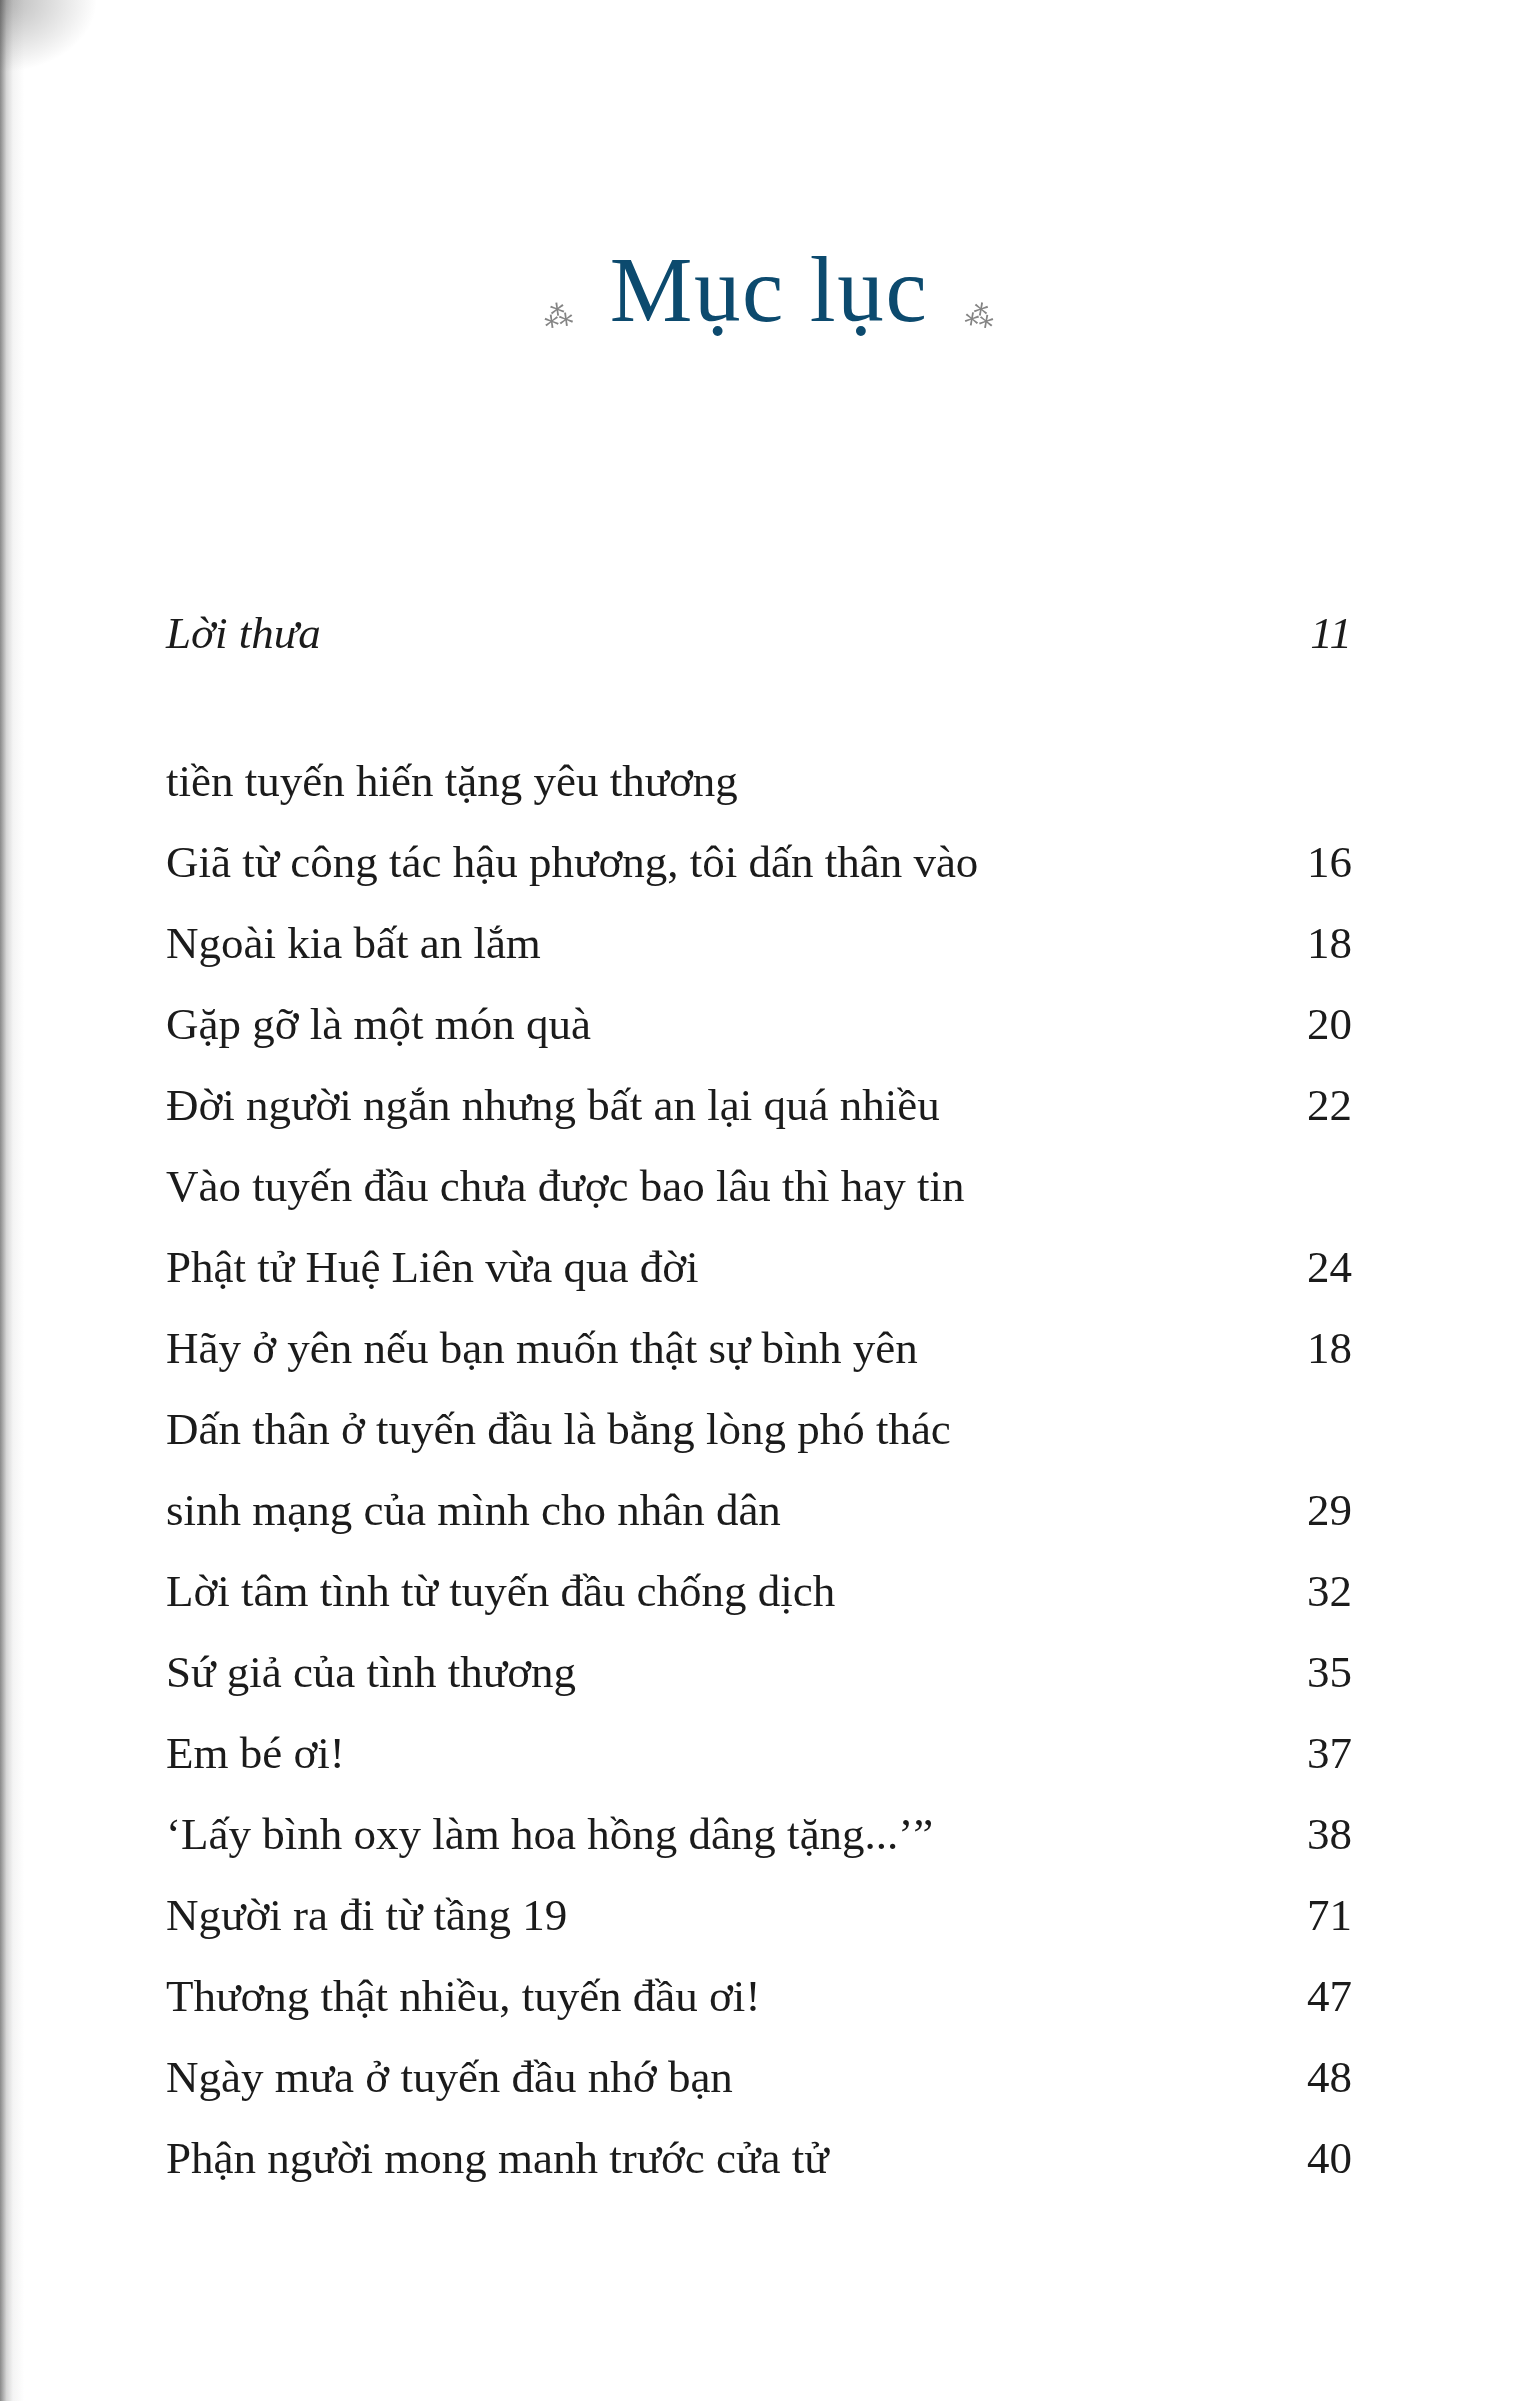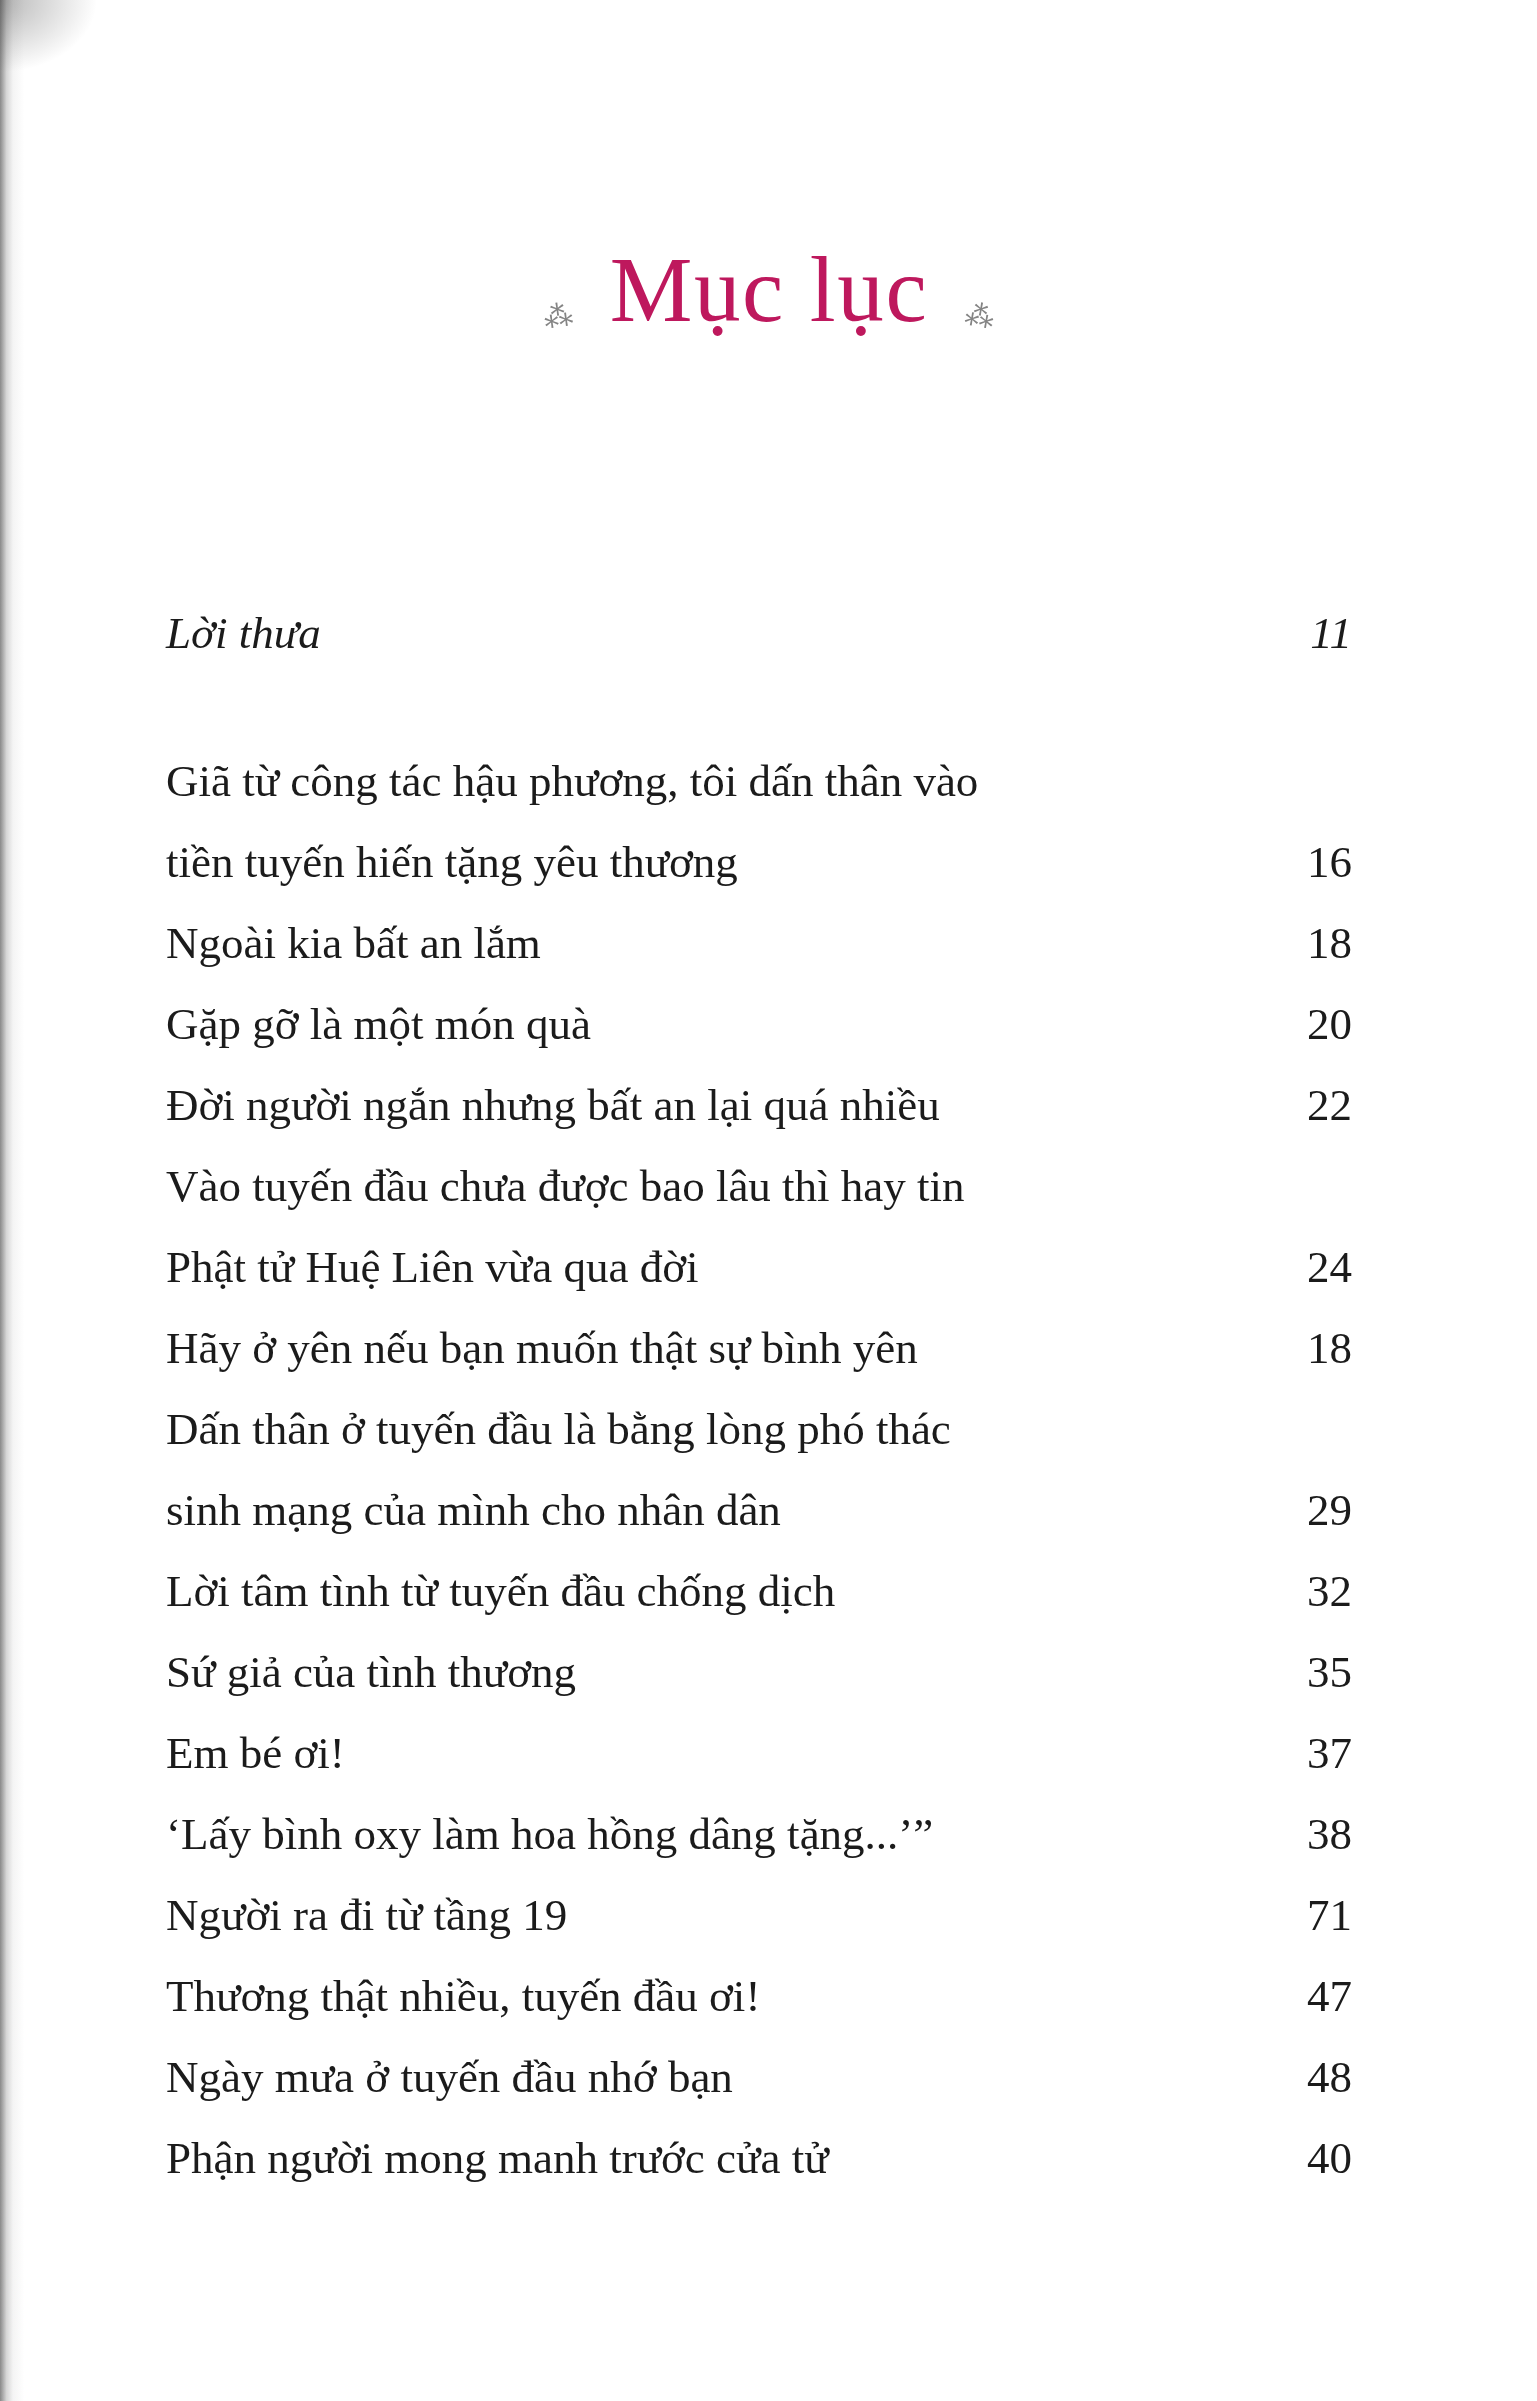"Mục lục" .page-title { color: #be185d -> #0c4a6e }
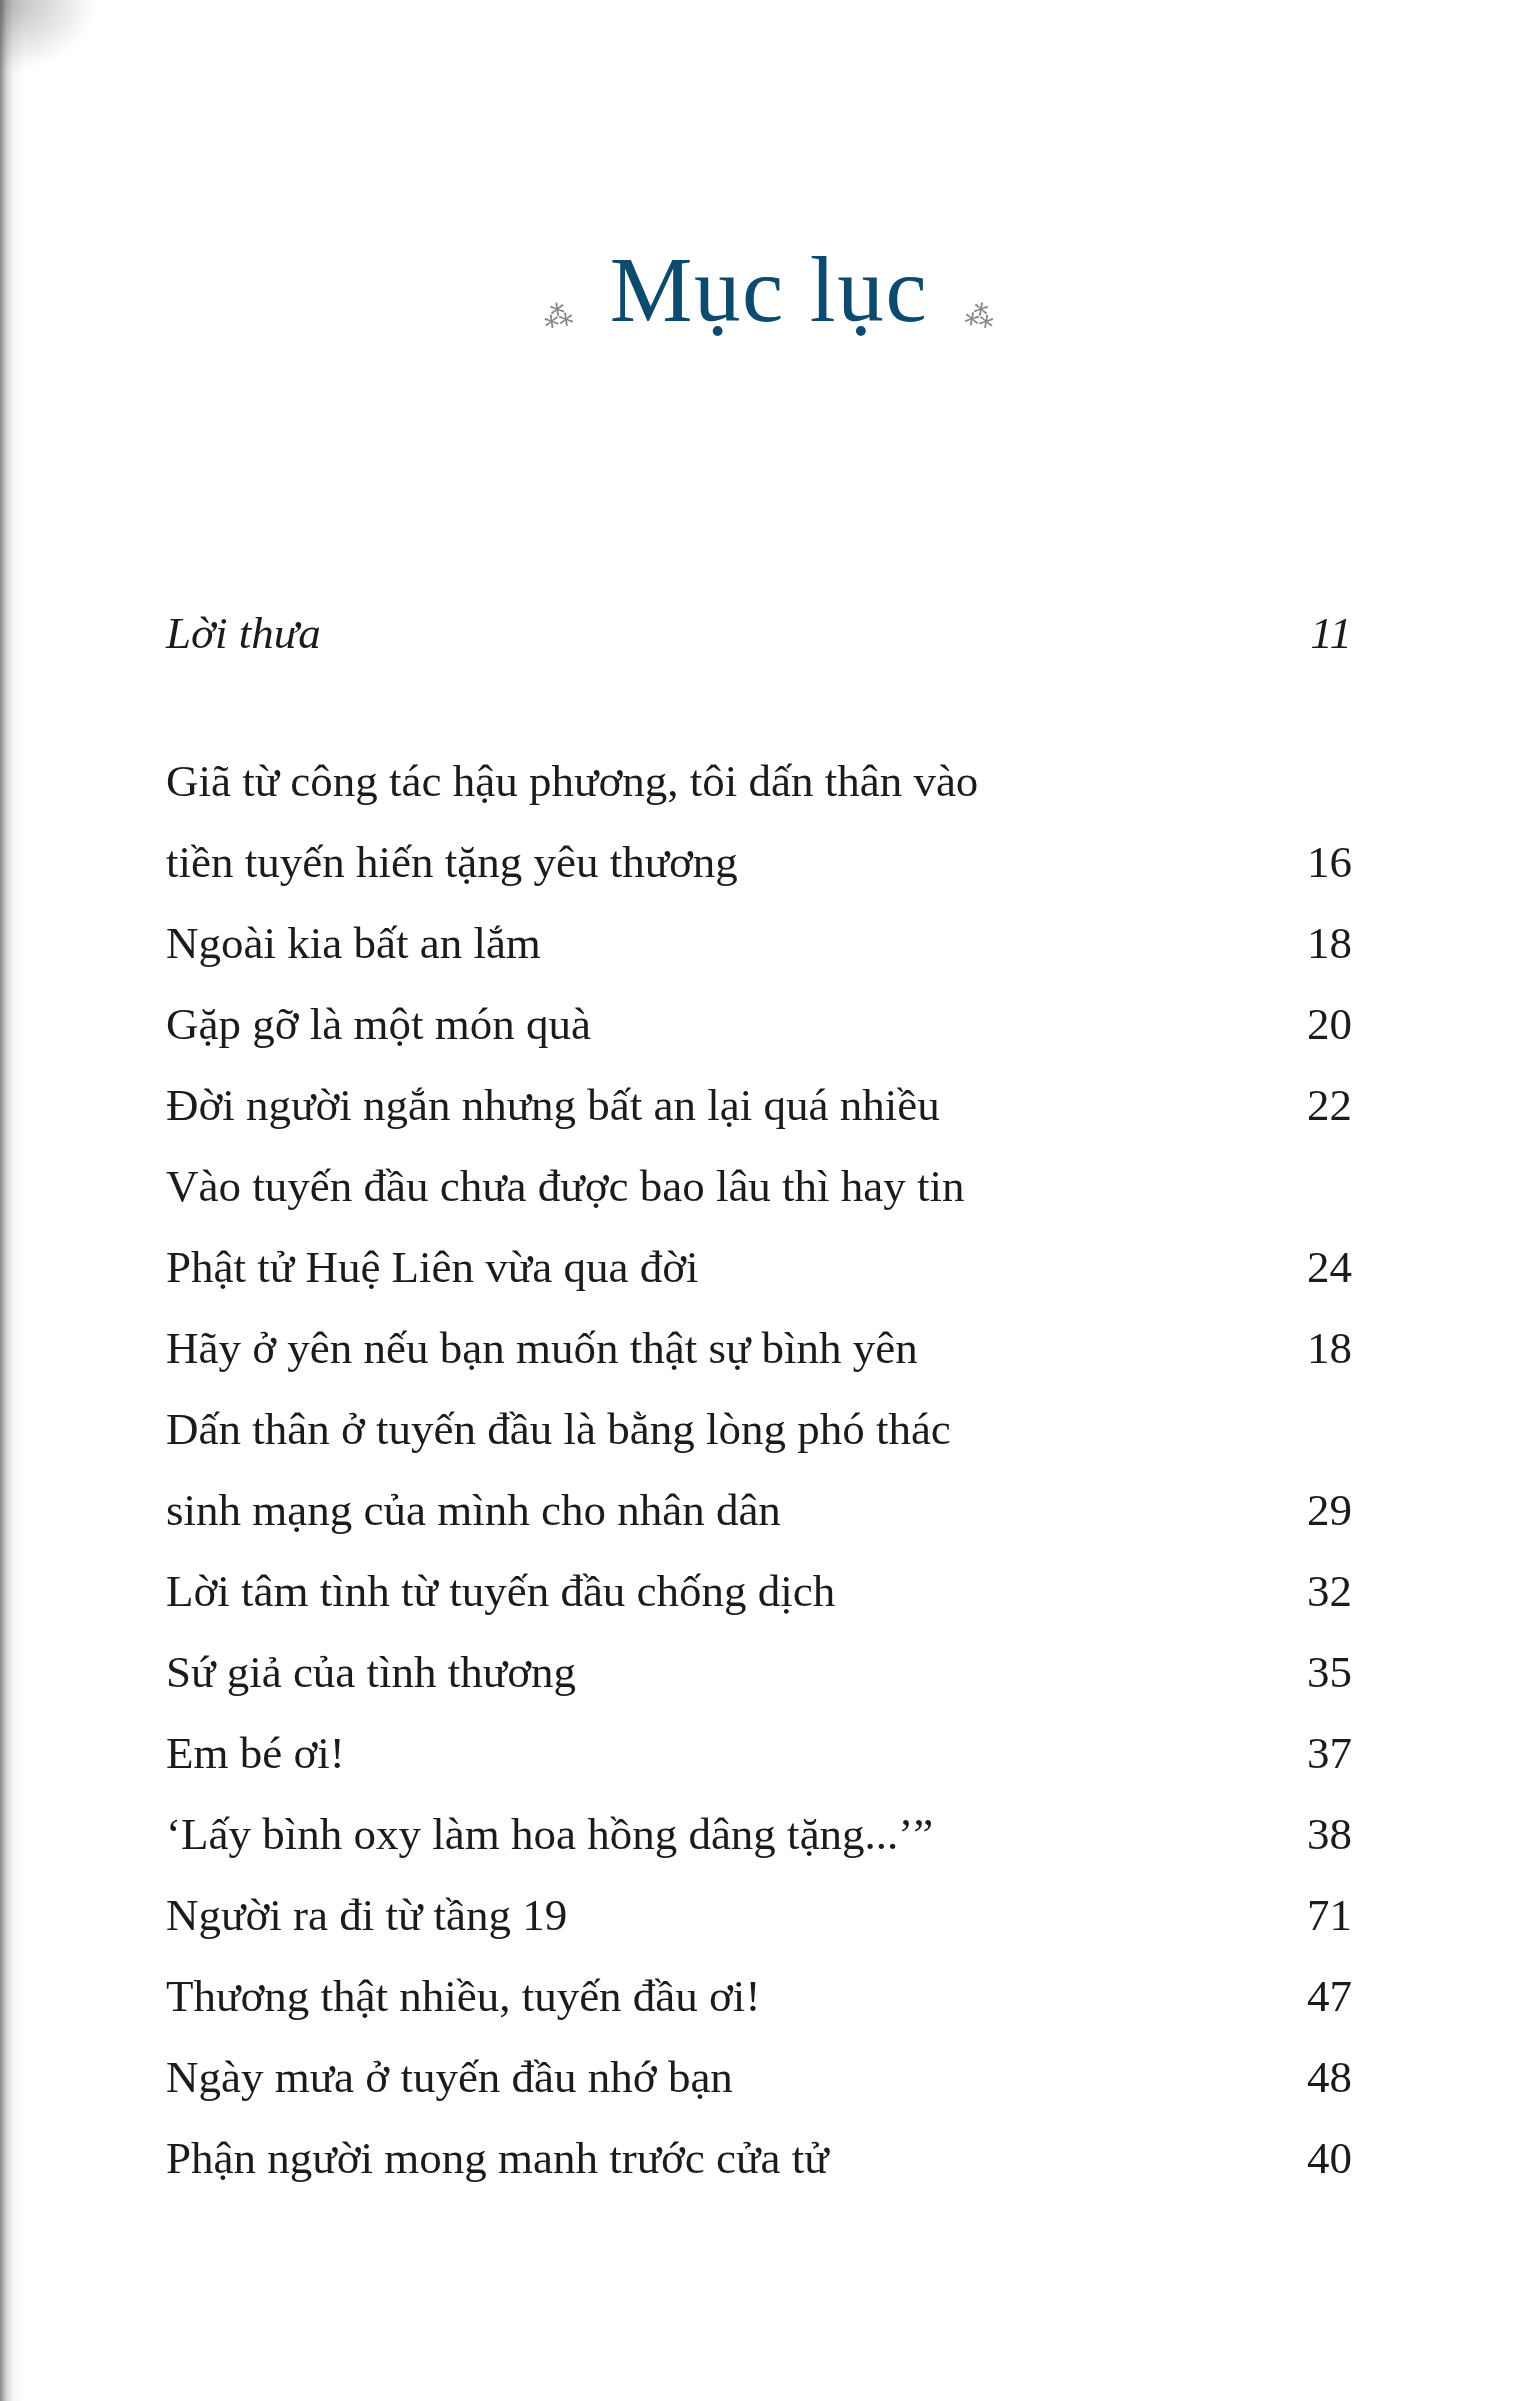"Giã từ công tác hậu" div.line { order: before "tiền tuyến hiến tặng yêu" -> after "tiền tuyến hiến tặng yêu" }
